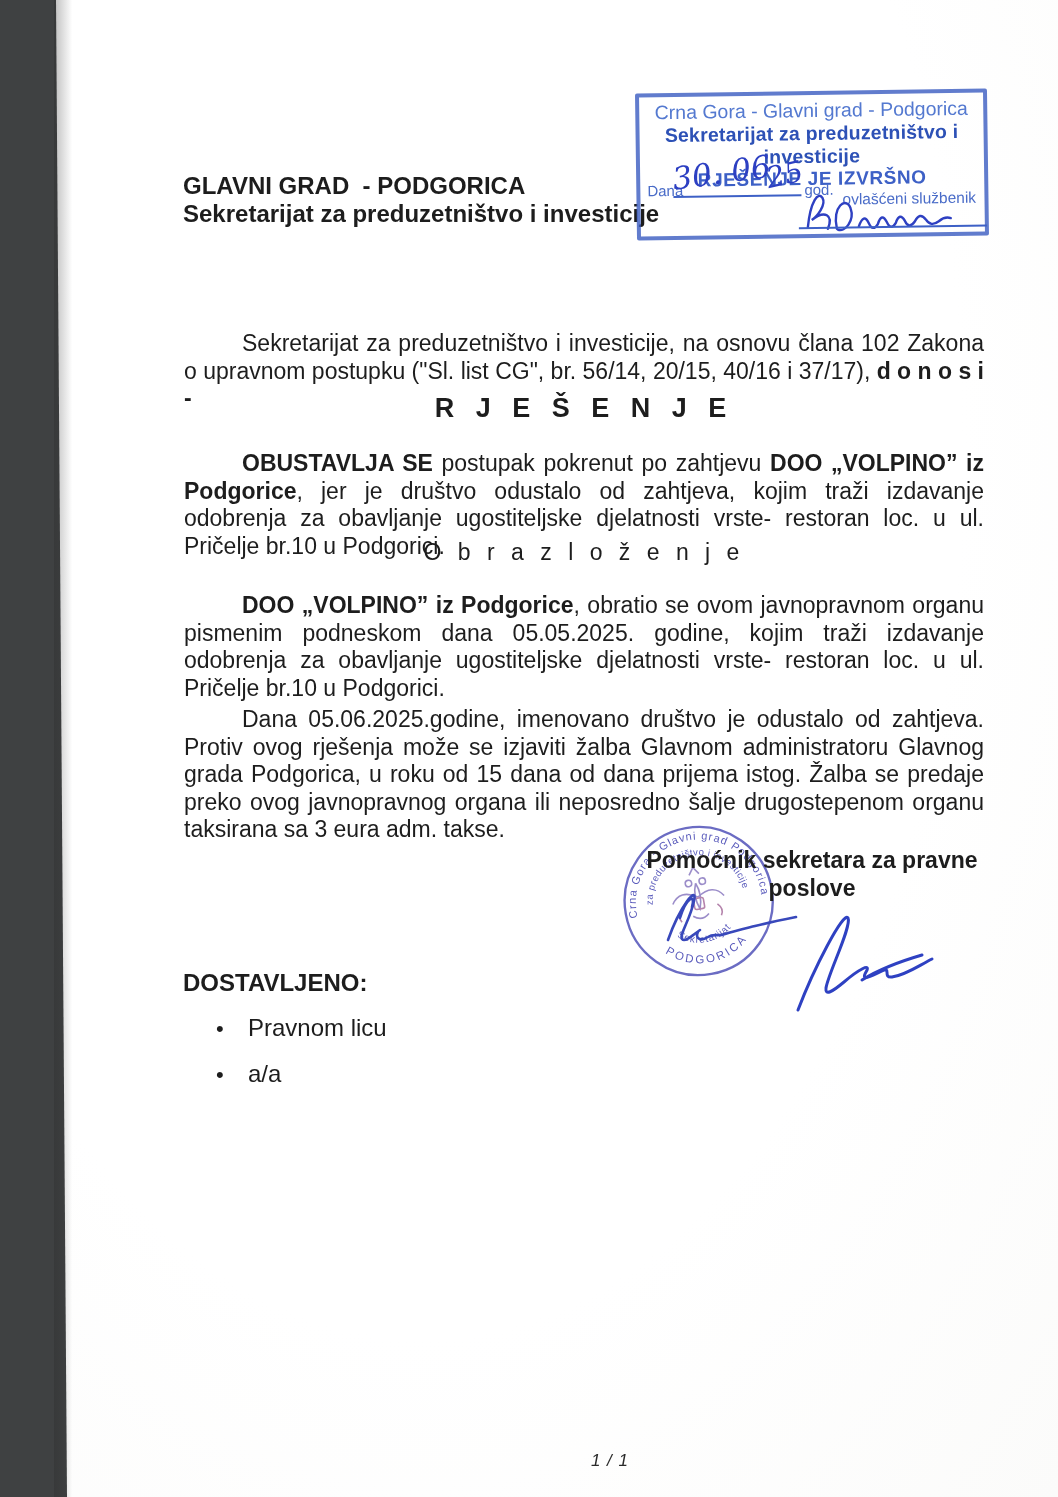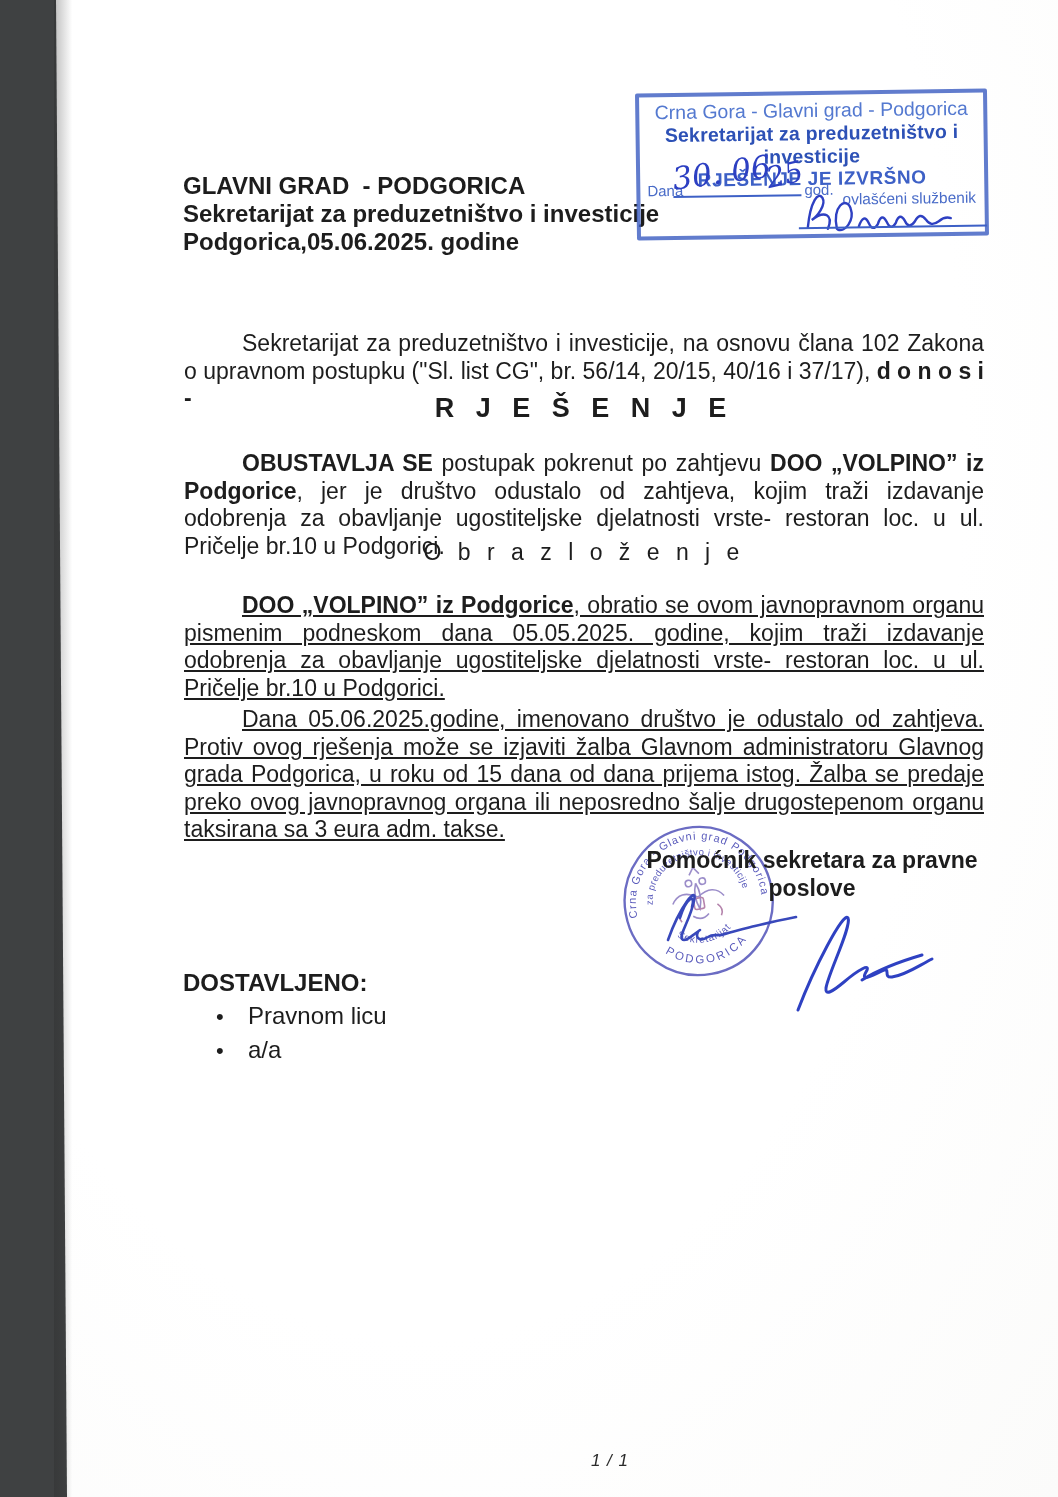"Podgorica,05.06.2025. godine" div { html: <div>Podgorica,05.06.2025. godine</div> -> none }
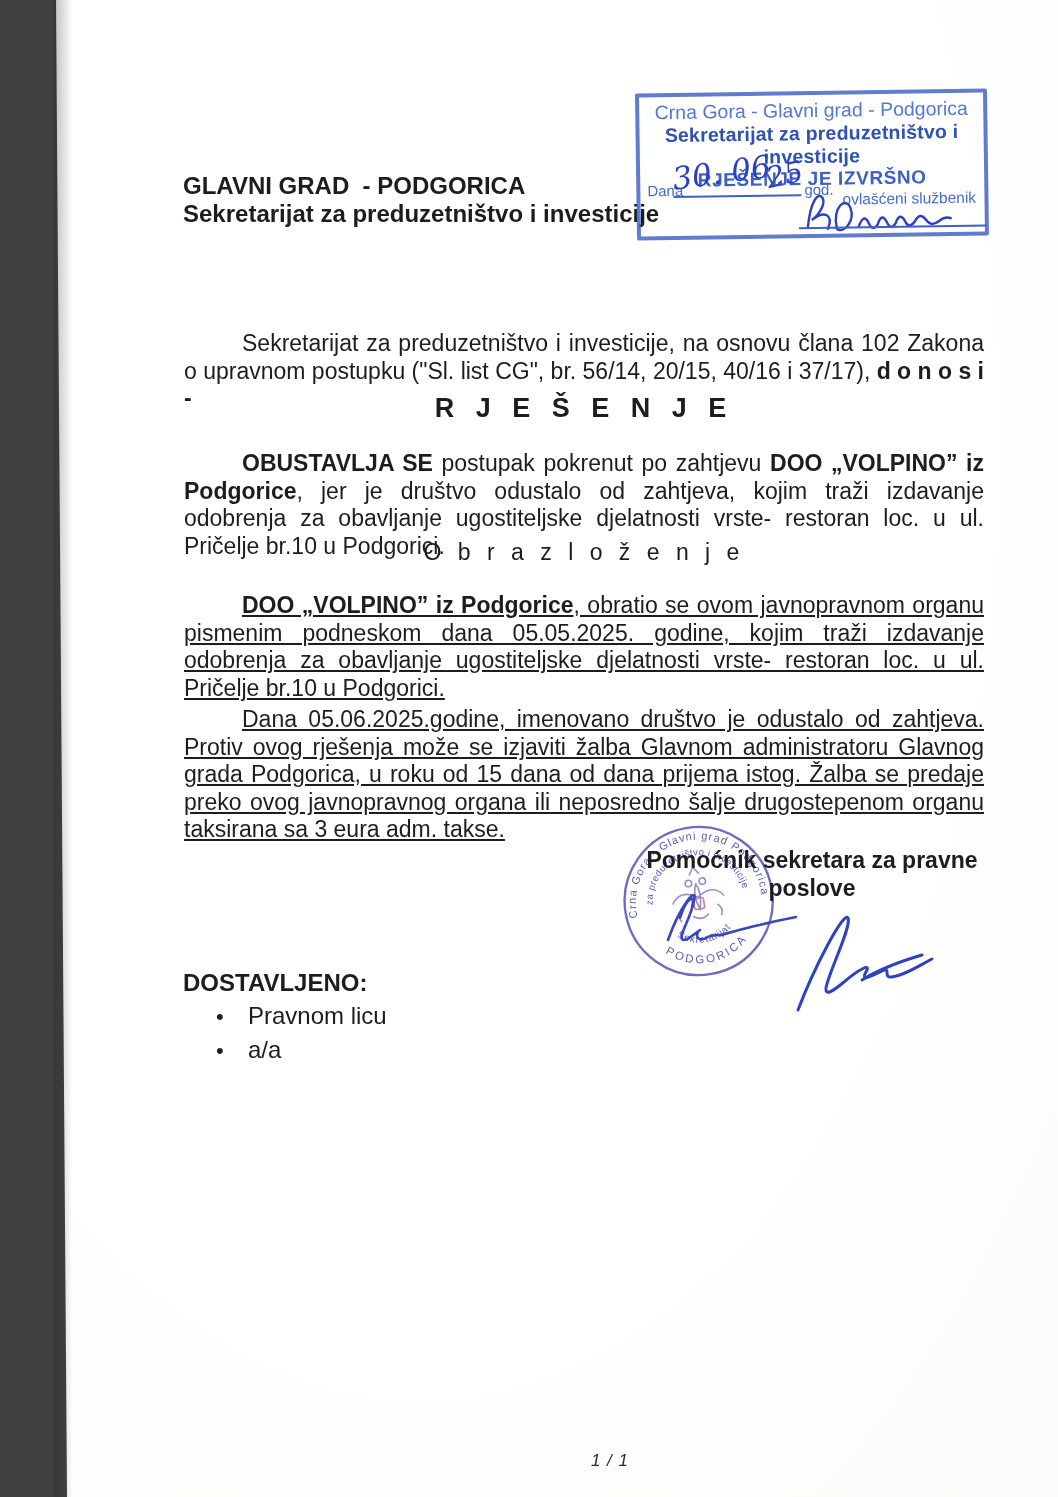"DOO „VOLPINO” iz Podgorice, obratio" .explanation { text-decoration: underline -> none }
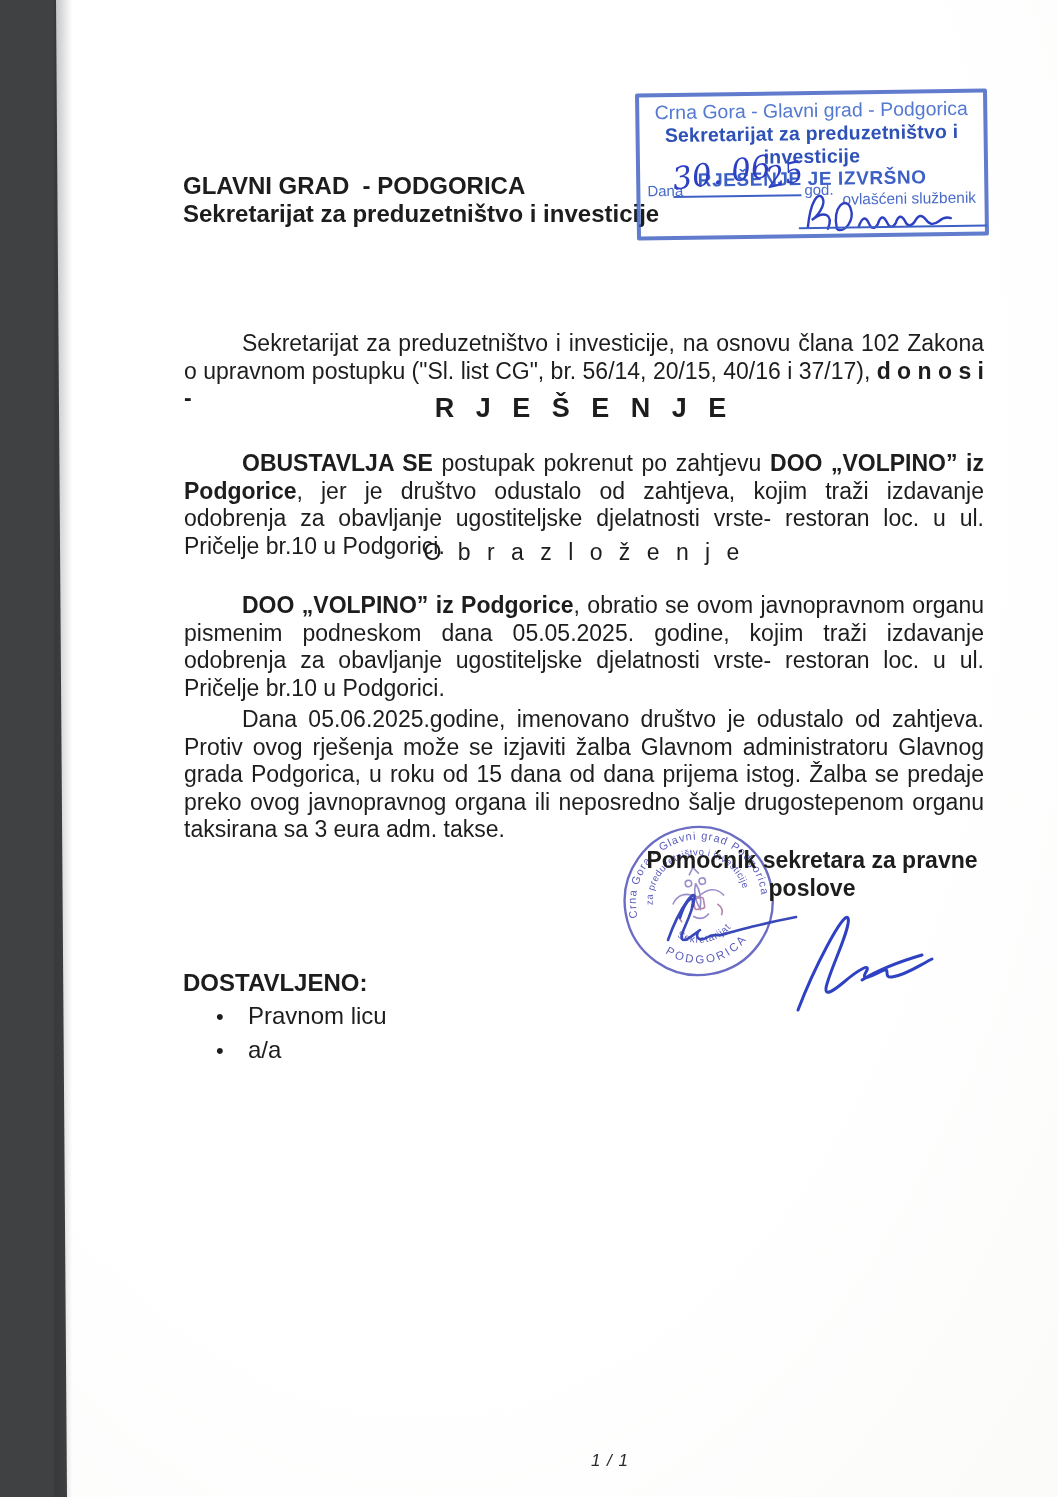"Pravnom licu" .delivery-item { margin-top: 4px -> 16px }
